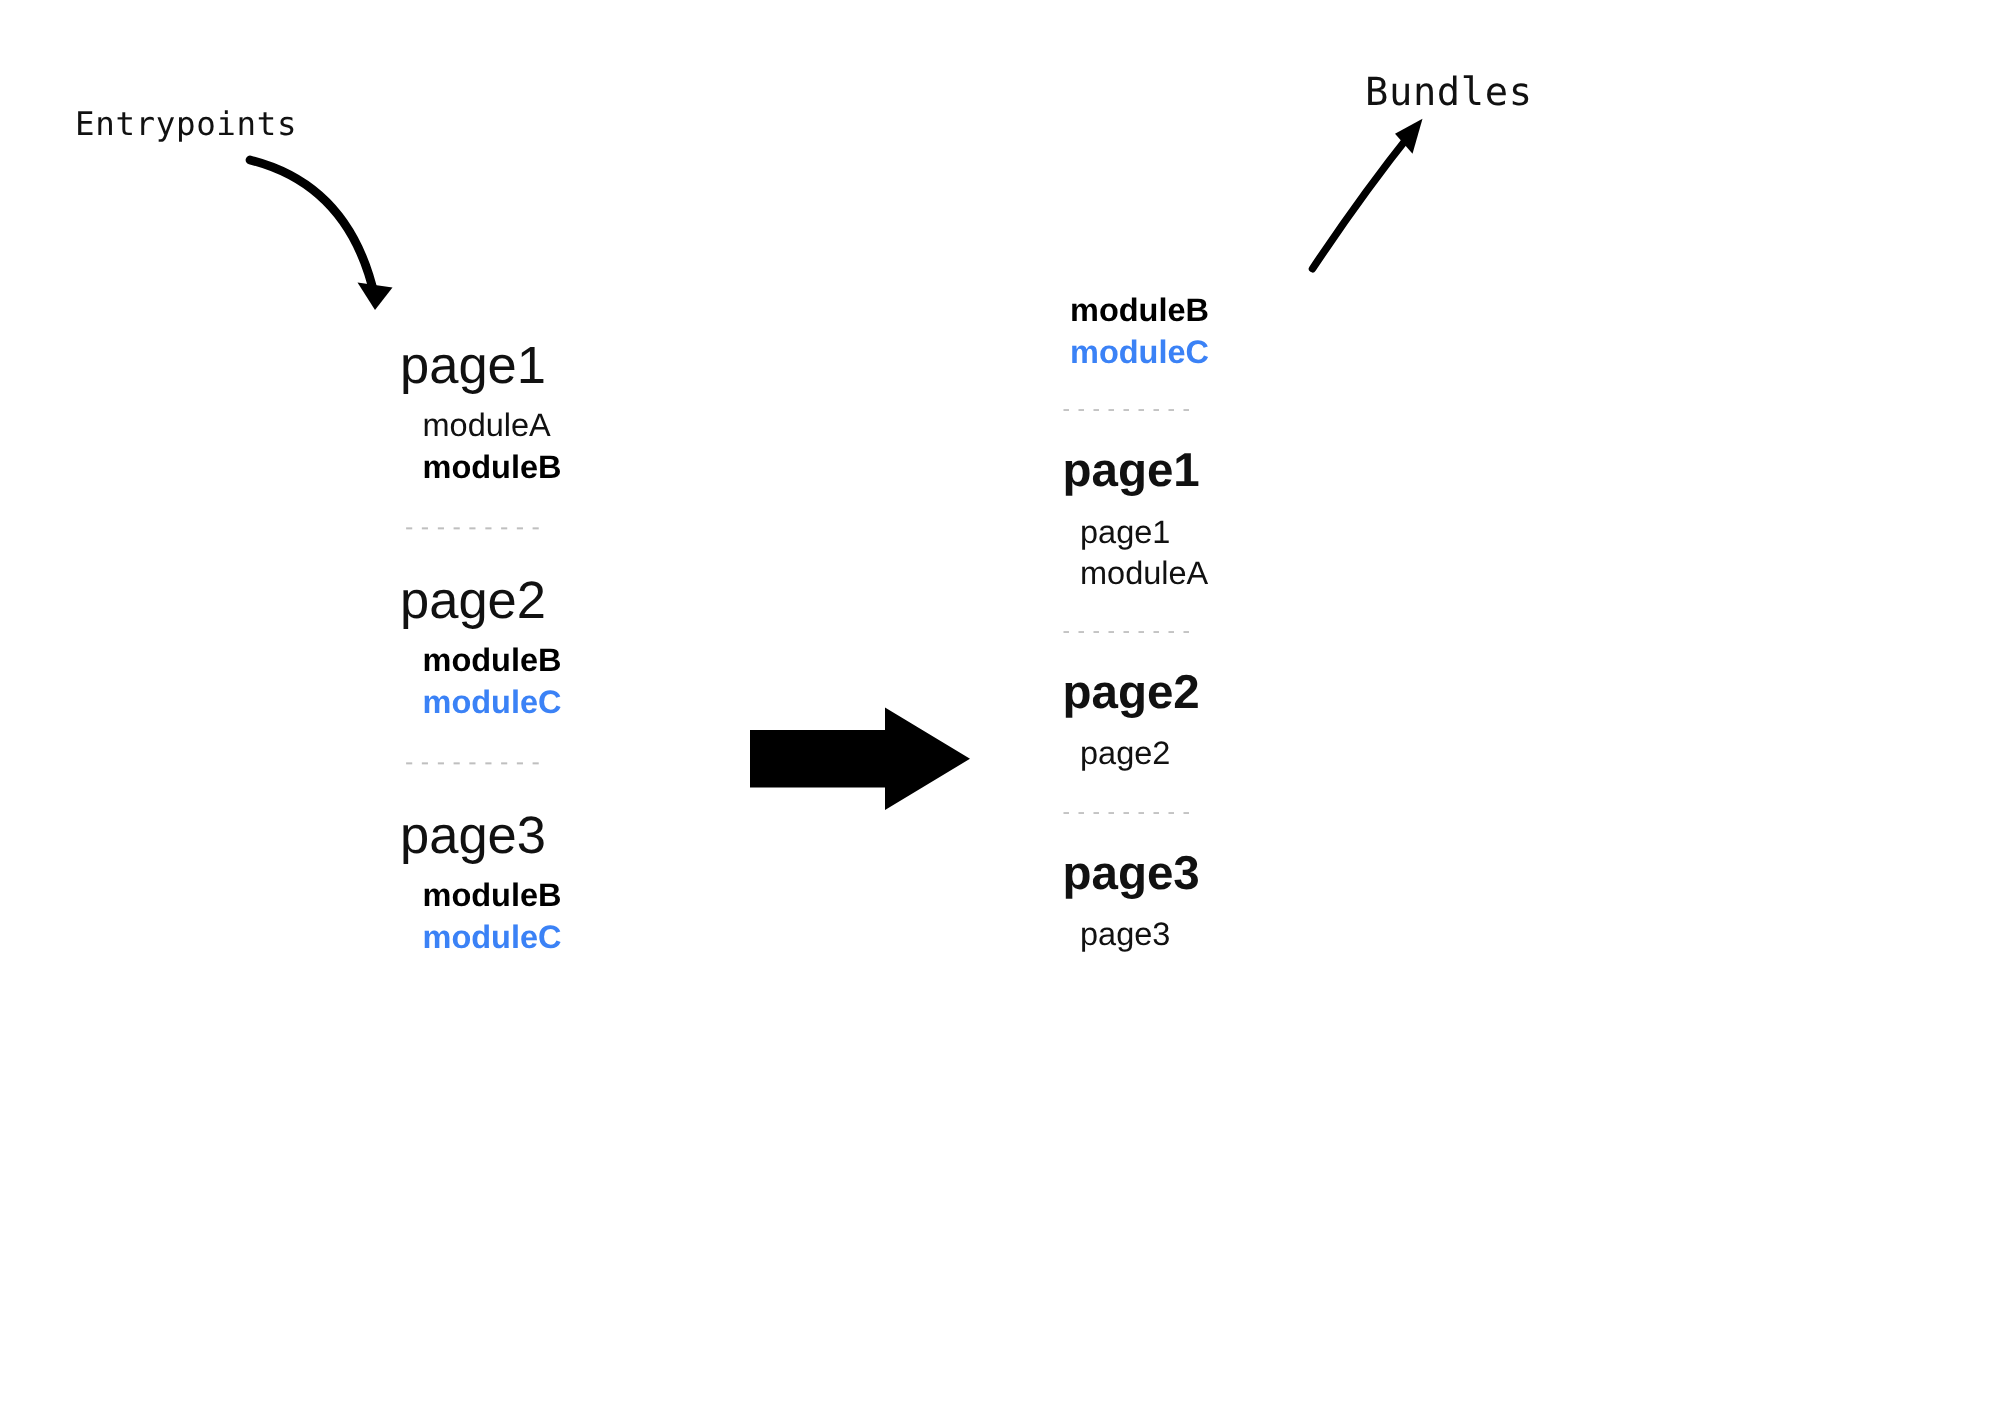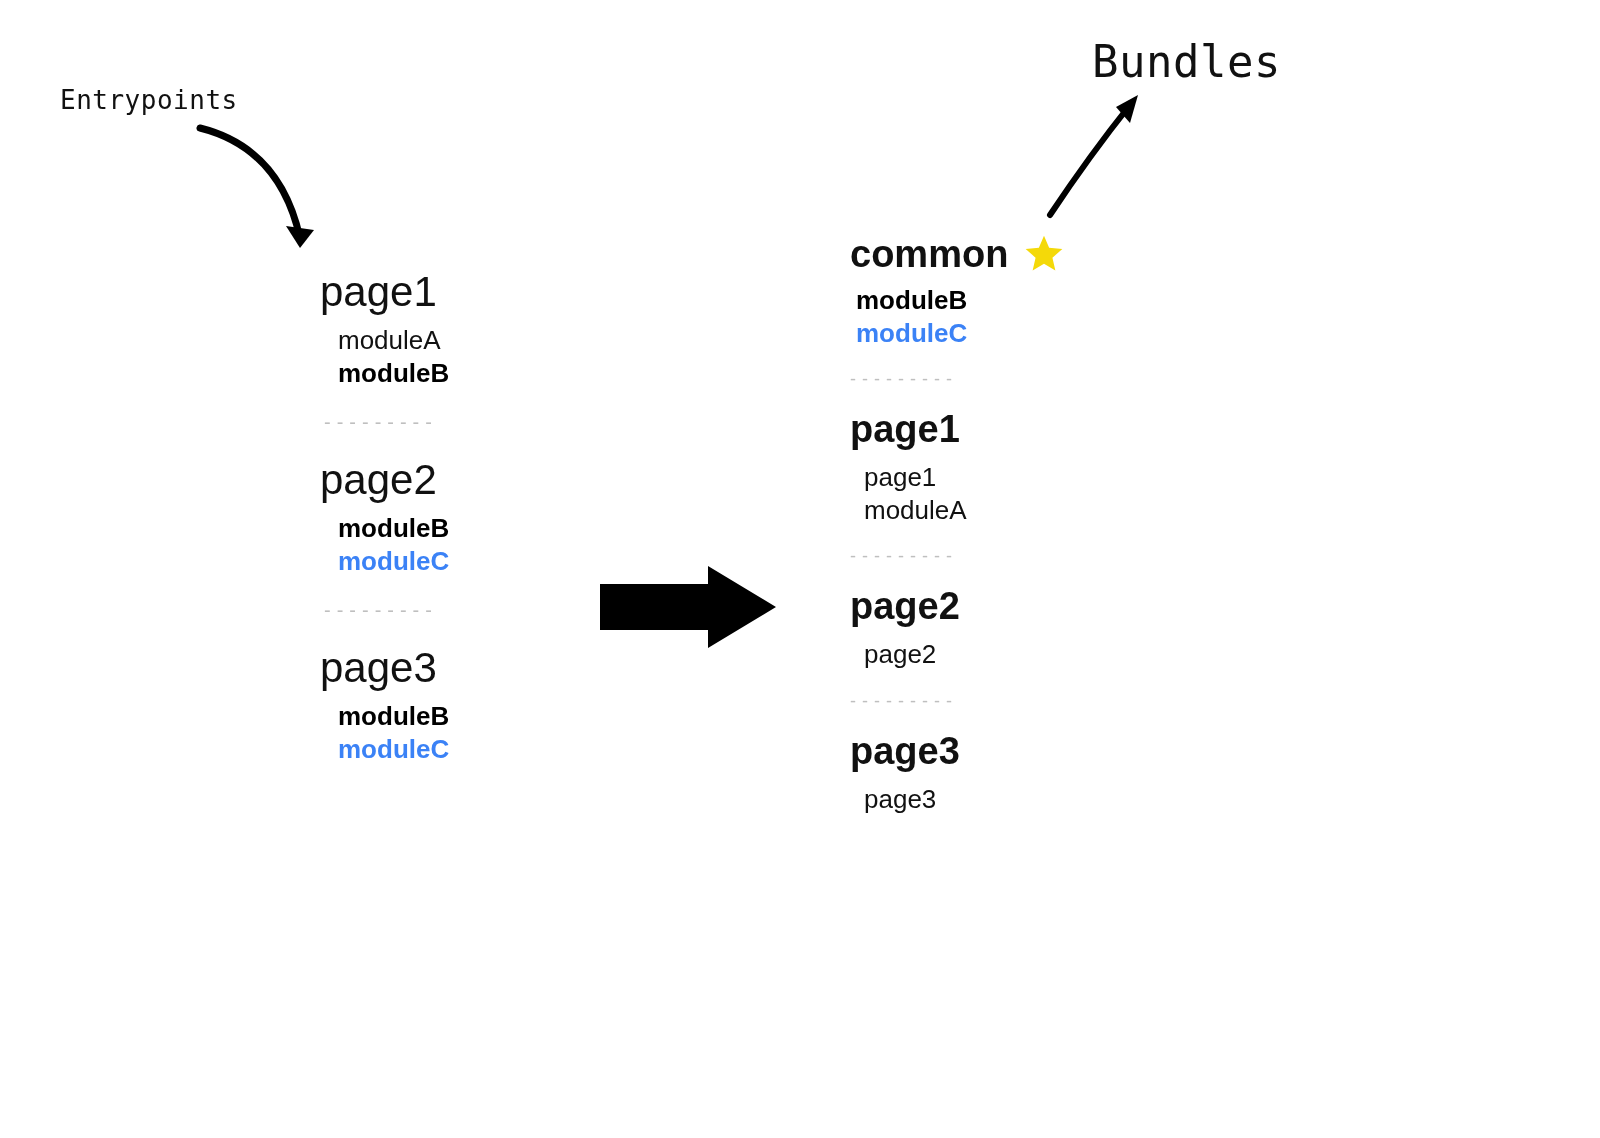"Bundles" .label-bundles { font-size: 44px -> 31px; top: 36px -> 56px }
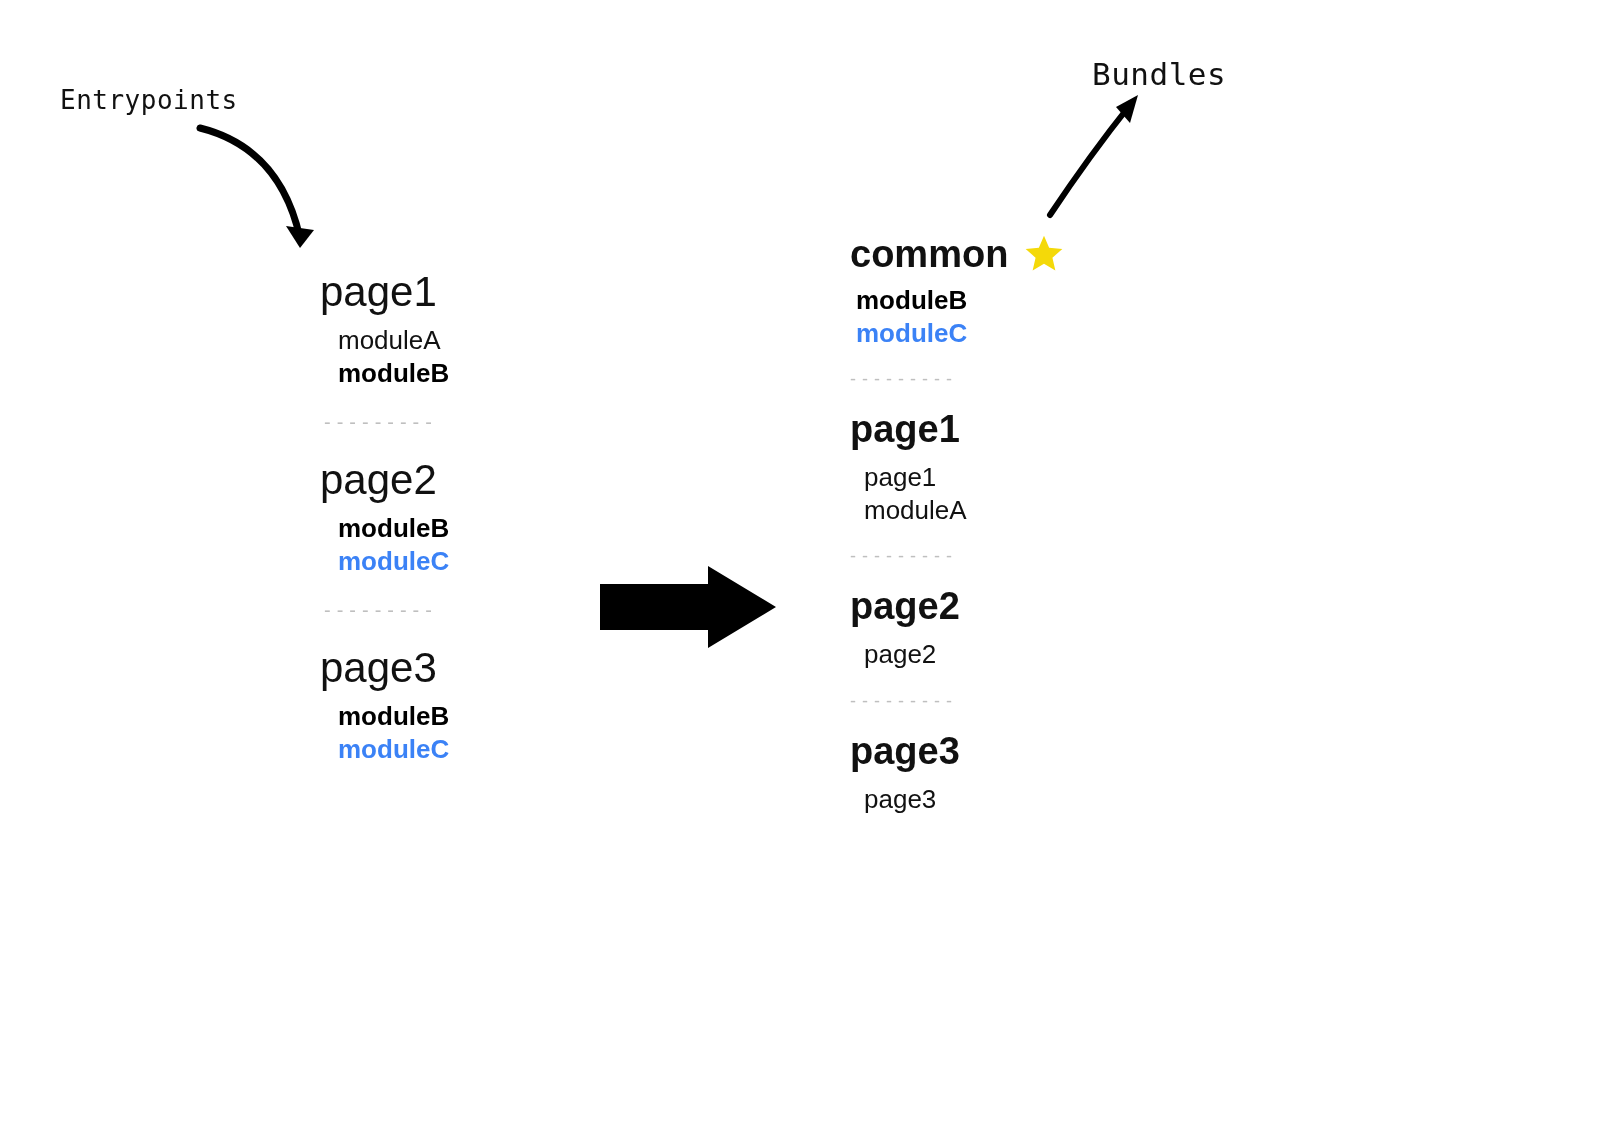"common" div.common-head { html: <div> <div>common</div> <span> <svg> <path></path> </svg> </span> </div> -> none }
